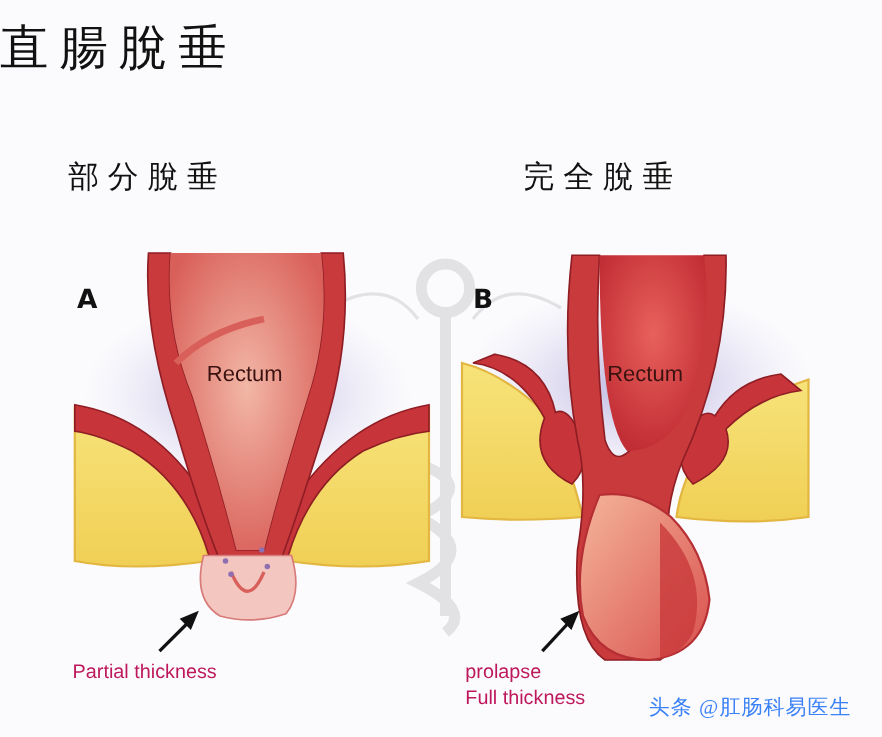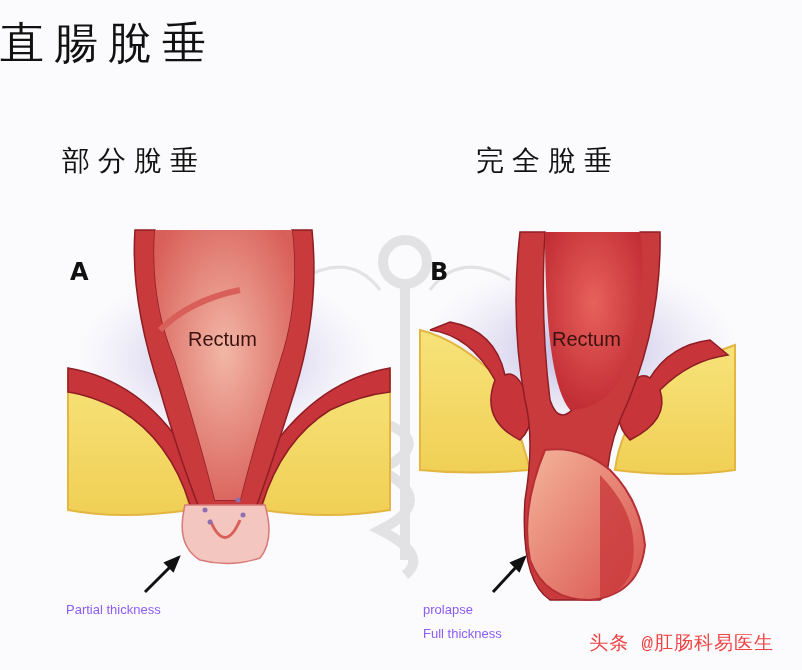"Partial thickness" .caption { color: #8b5cf6 -> #be185d; font-size: 13px -> 18px }
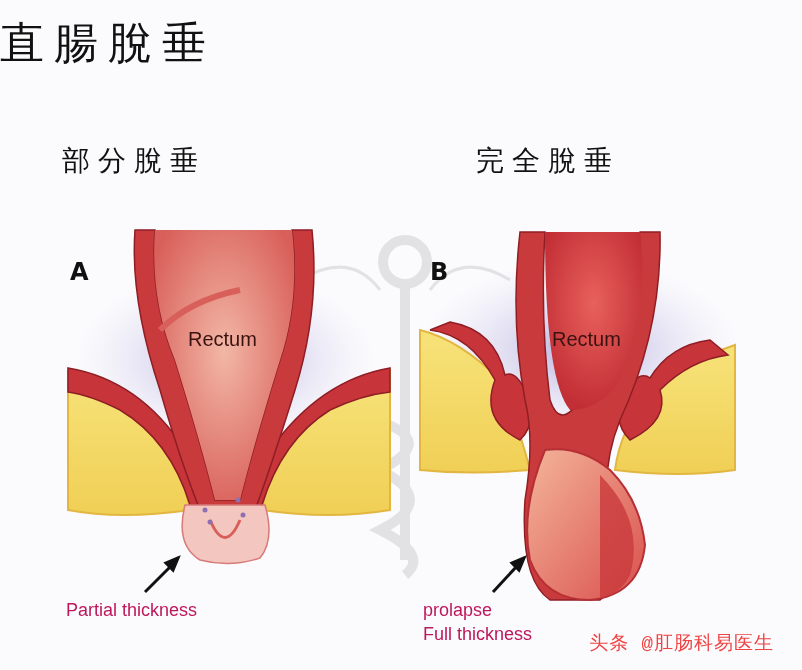"头条 @肛肠科易医生" .watermark { color: #ef4444 -> #3b82f6; font-family: Liberation Mono, monospace -> Liberation Serif, serif }
